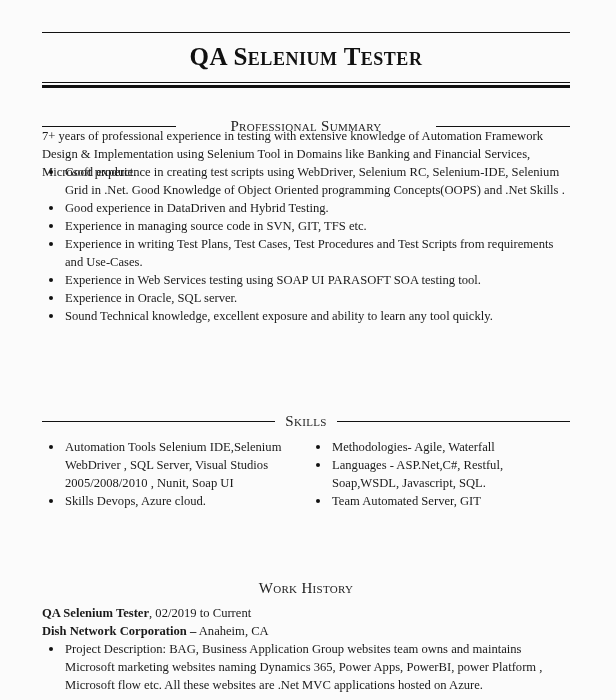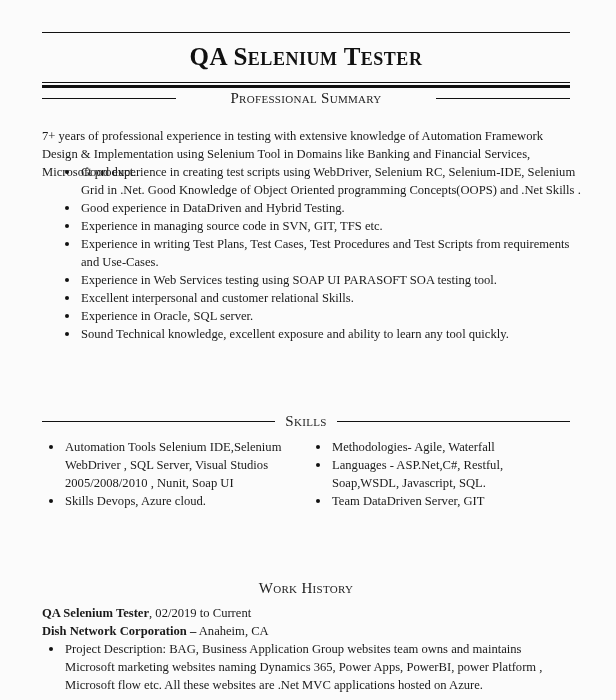"Professional Summary" div.section-head { top: 88px -> 116px }
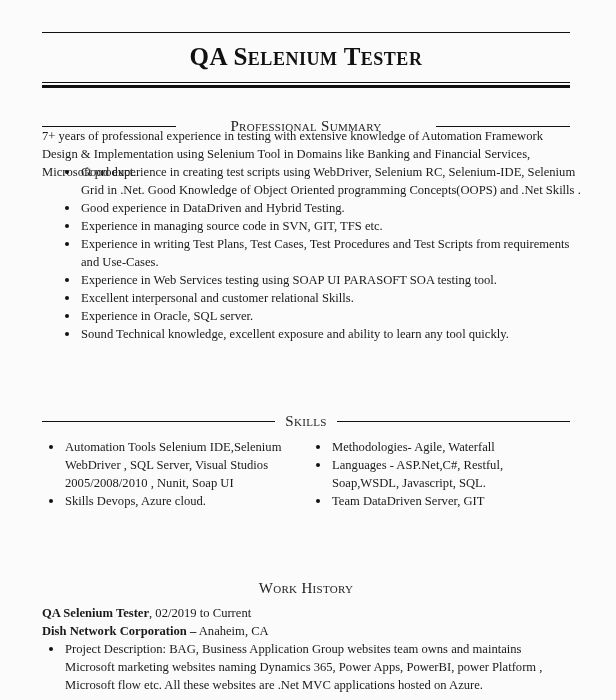"Good experience in creating test" .summary-list { left: 16px -> 0 }
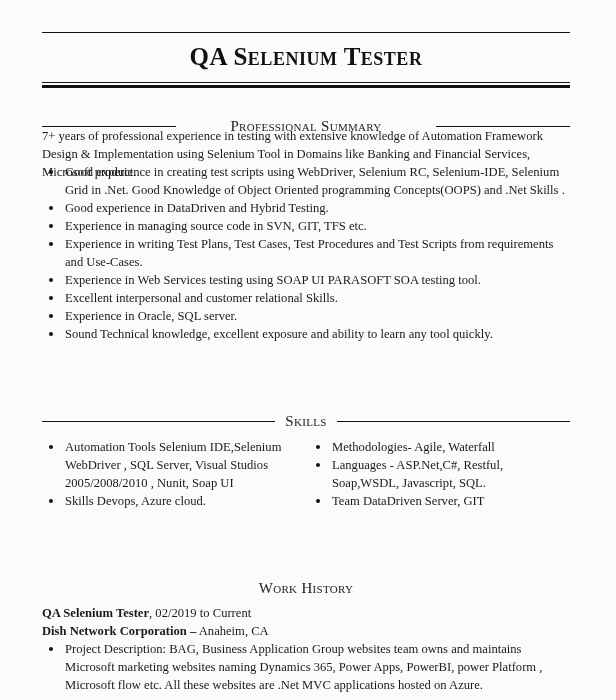"Excellent interpersonal and customer" li { html: <li>Excellent interpersonal and customer relational Skills.</li> -> none }
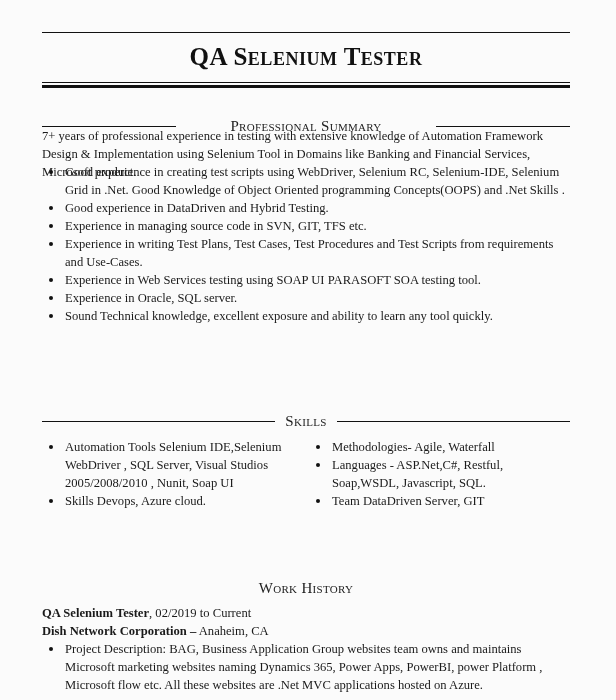"Team DataDriven Server, GIT" li { text: DataDriven -> Automated }
